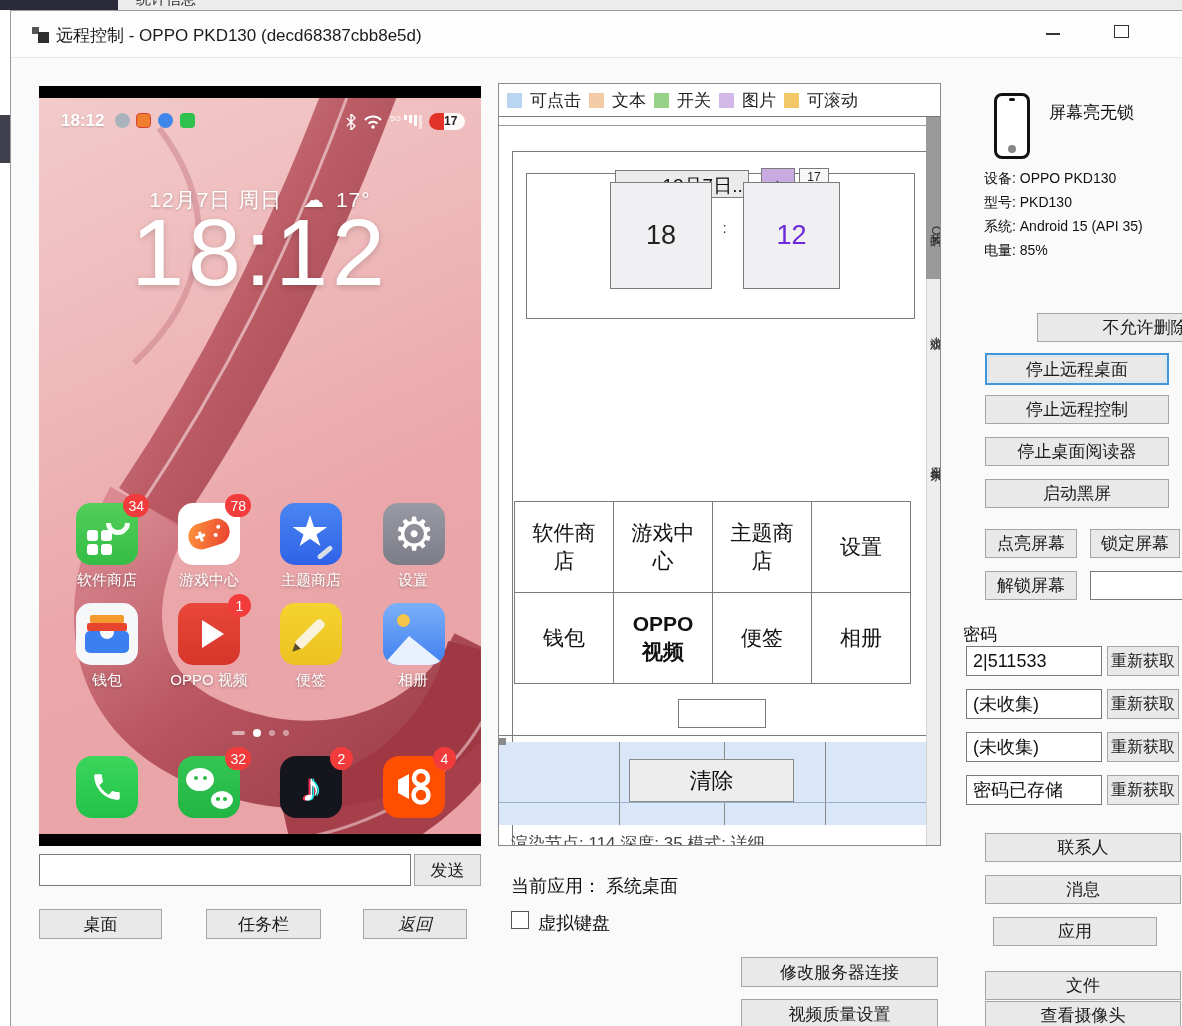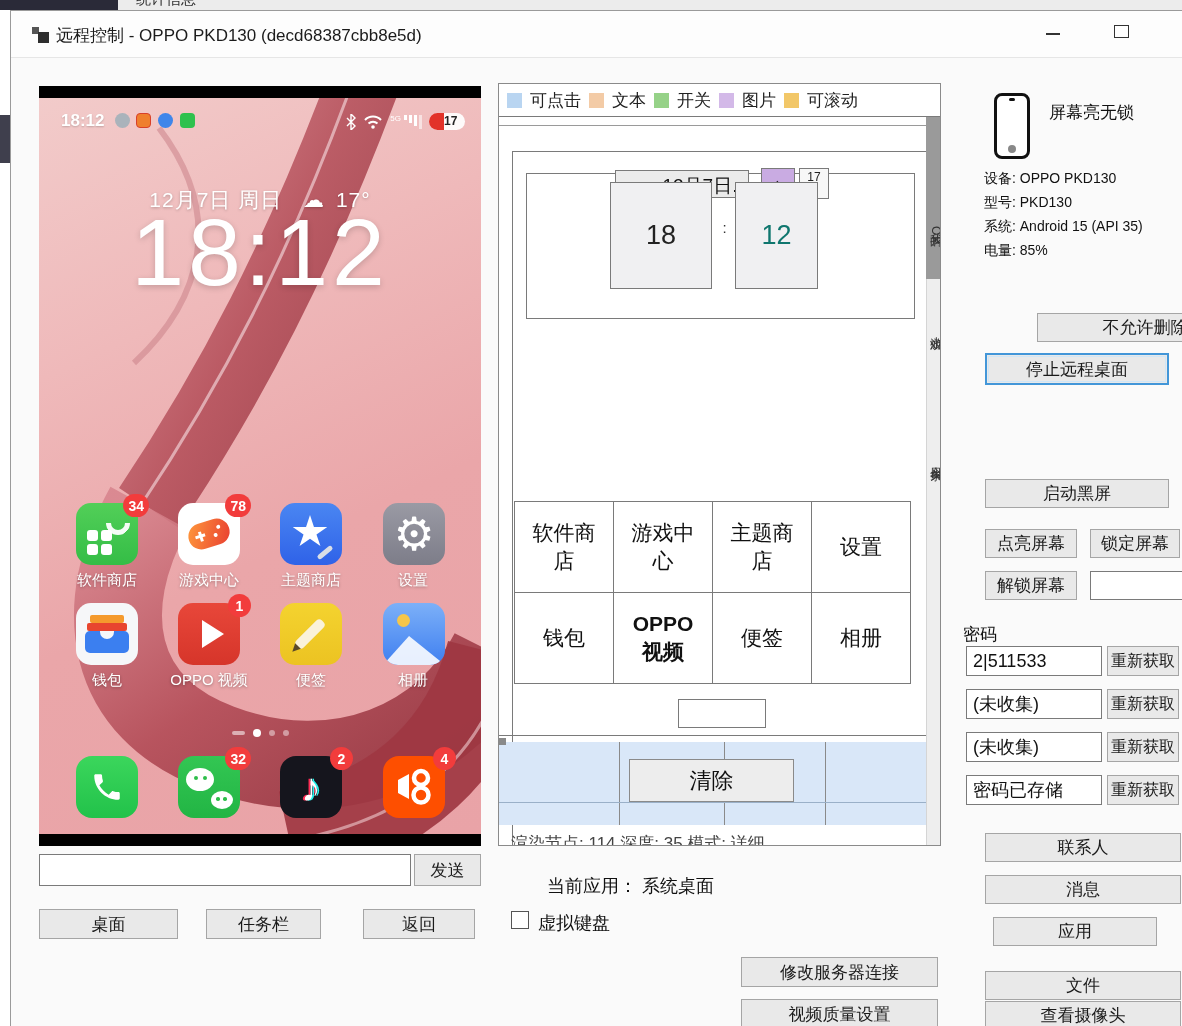"12" div.abs { color: #0f766e -> #6d28d9; left: 236px -> 244px; width: 83px -> 97px }
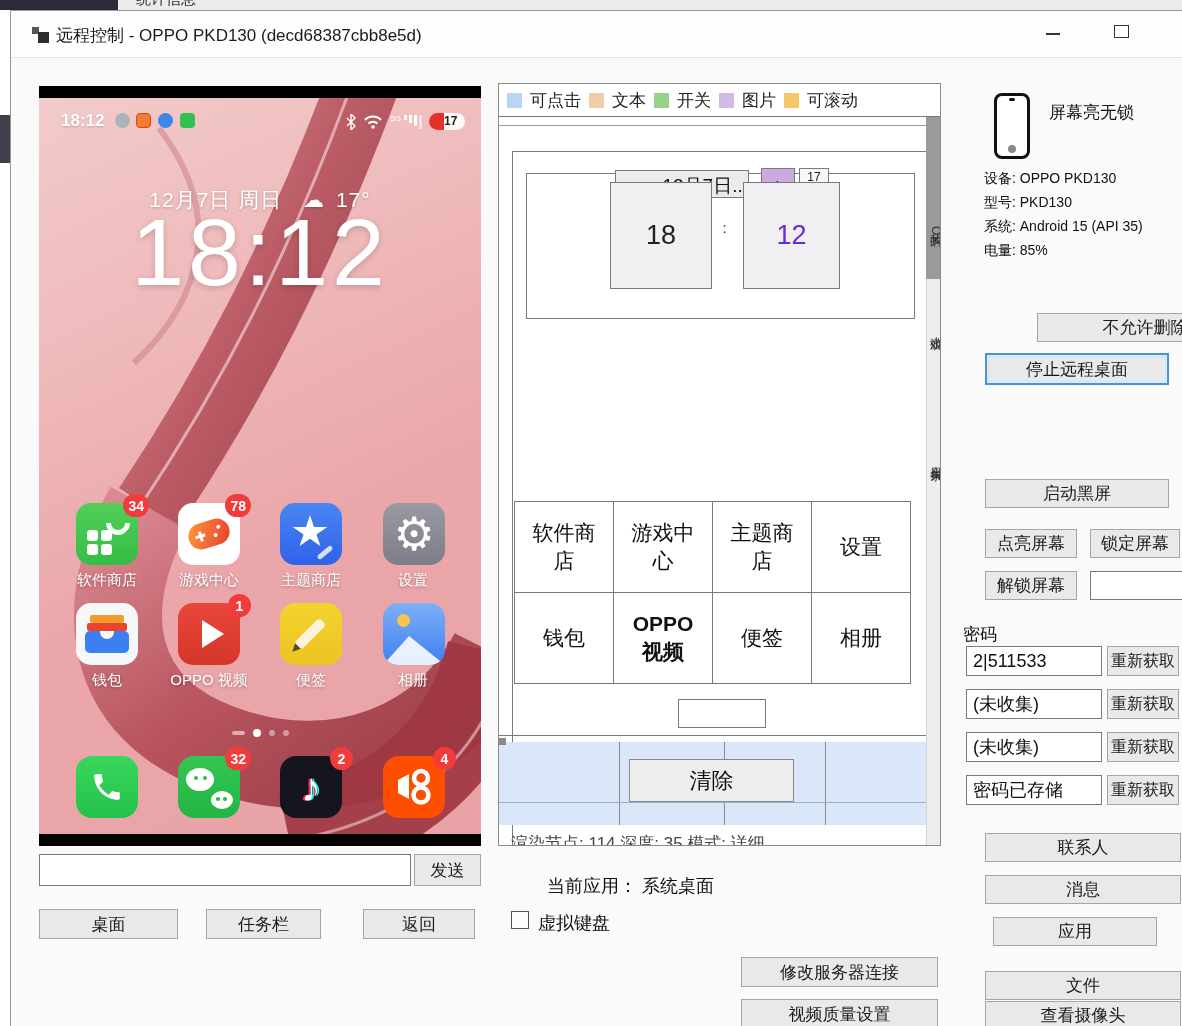"停止远程控制" div.abs { html: none -> <div>停止远程控制</div> }
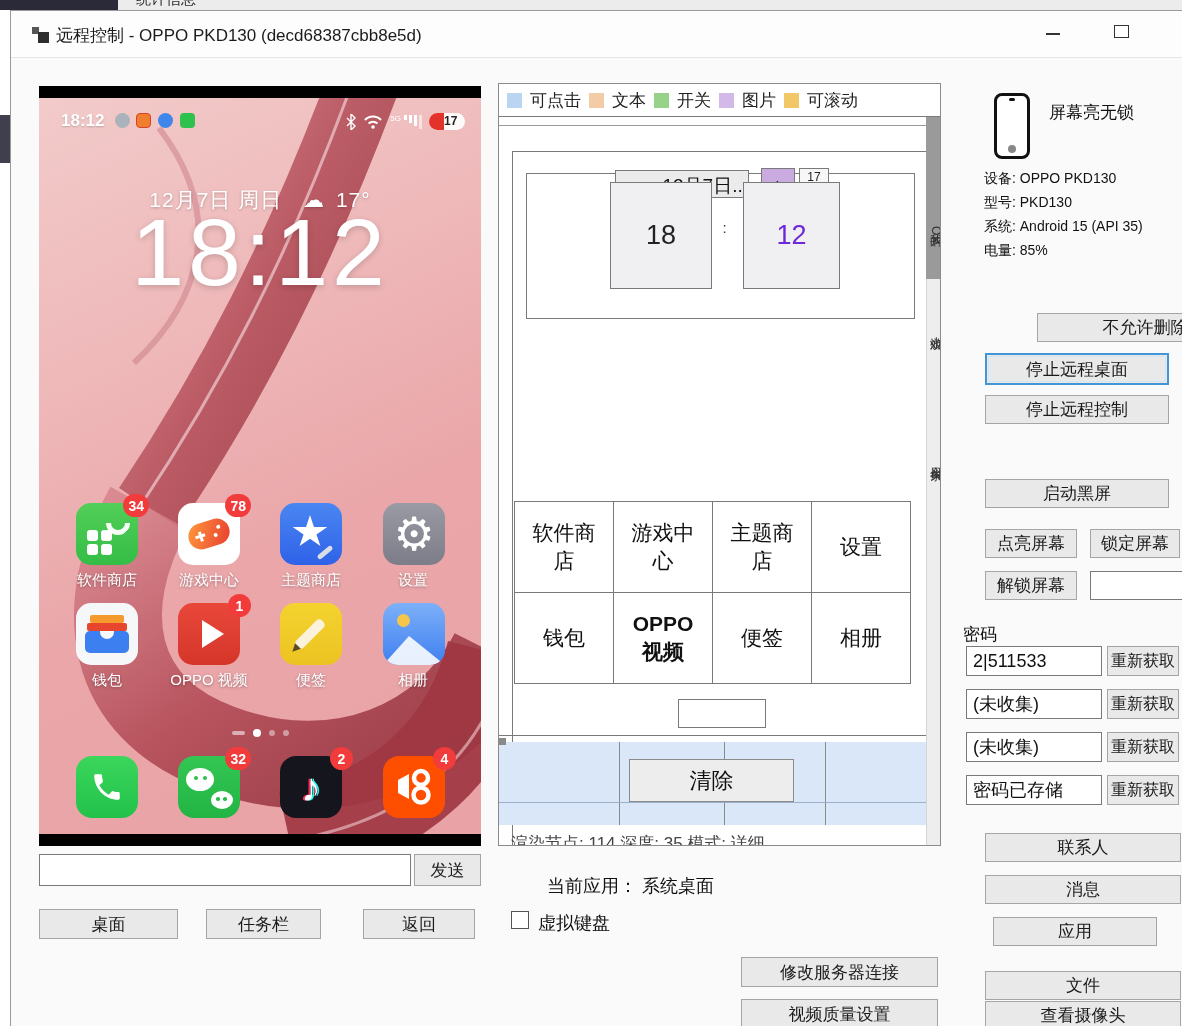"停止桌面阅读器" div.abs { html: none -> <div>停止桌面阅读器</div> }
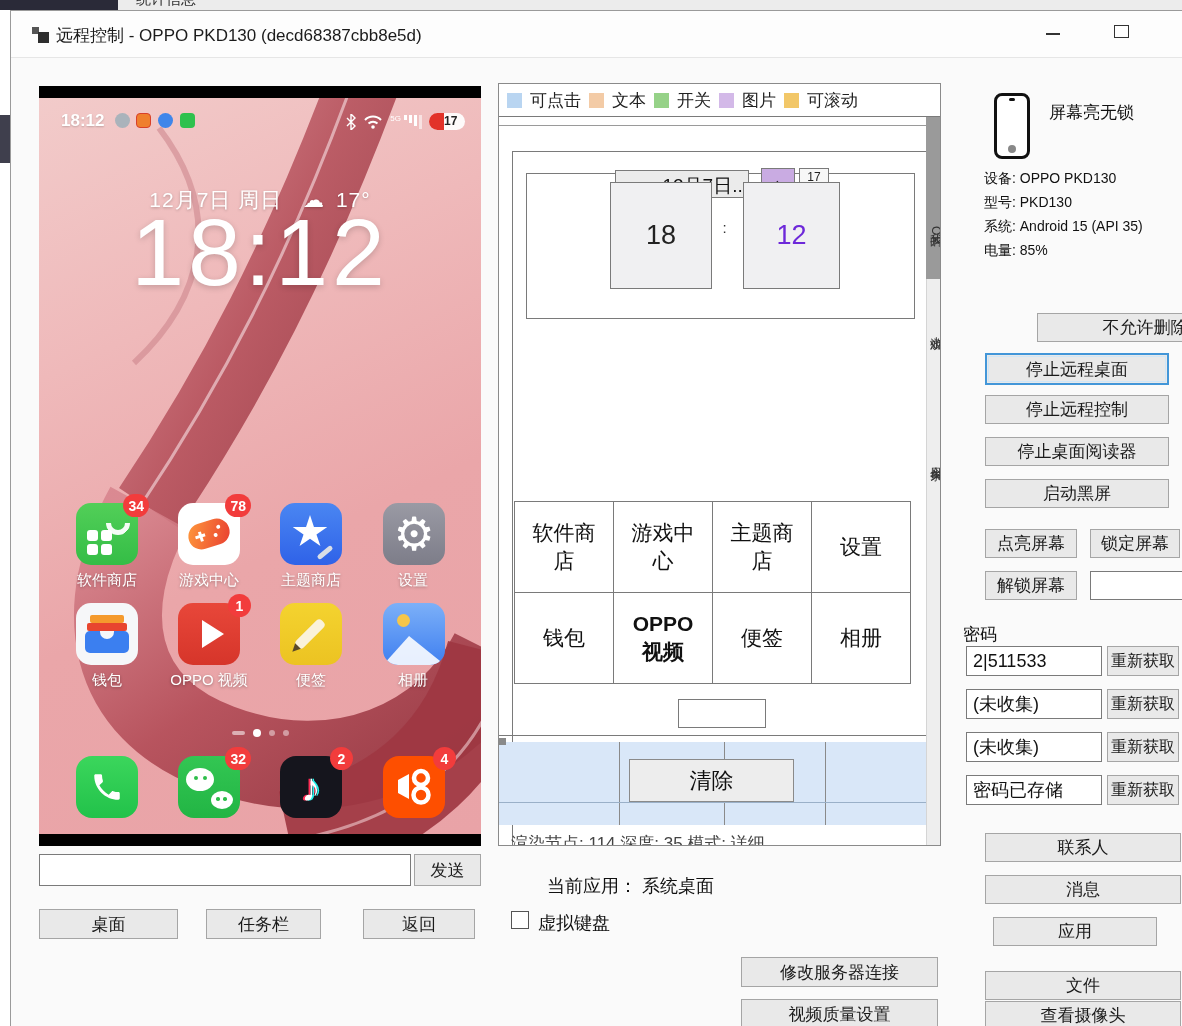"34" .badge { font-weight: bold -> normal }
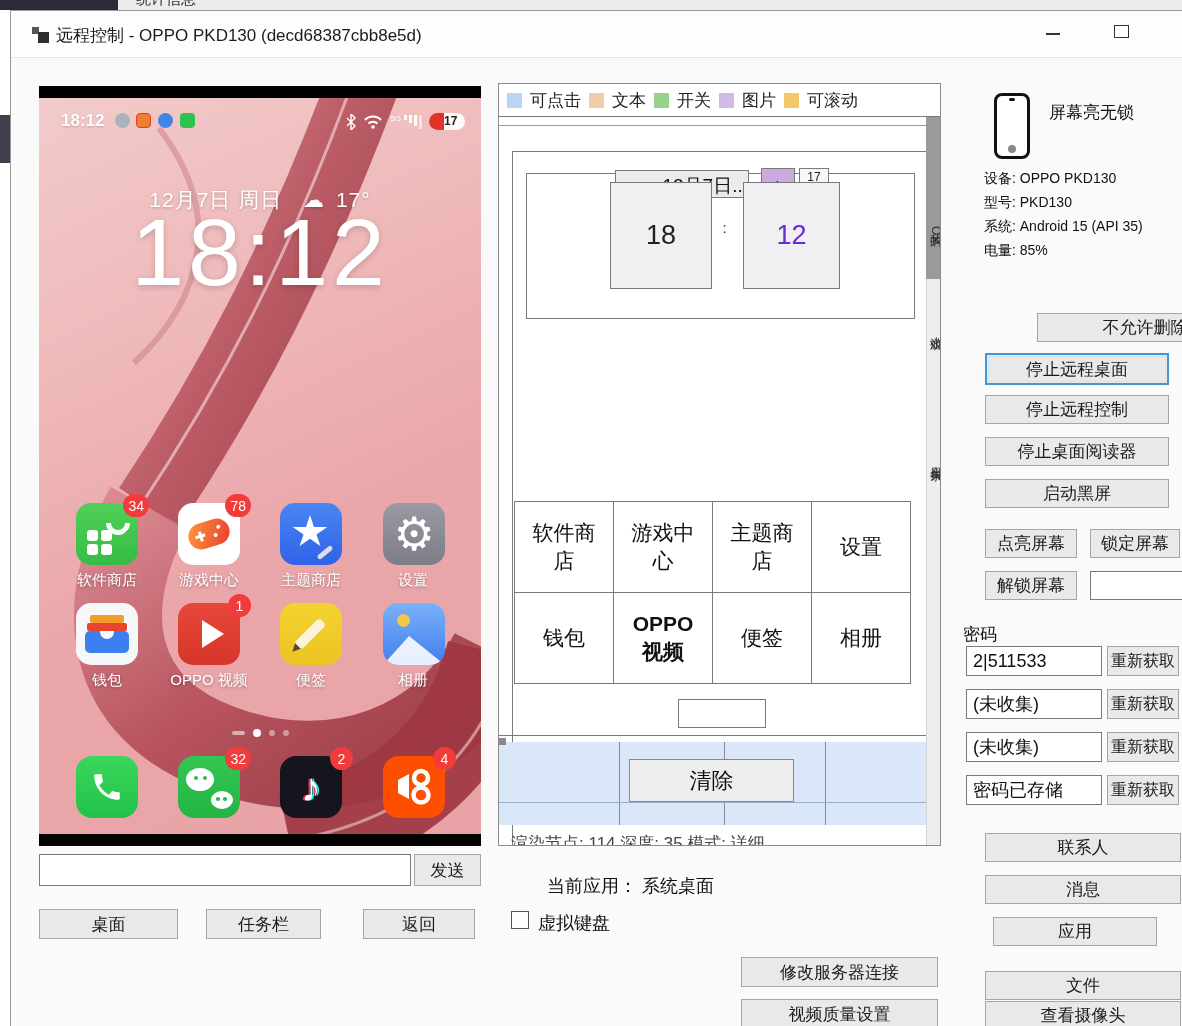"当前应用： 系统桌面" div.abs { margin-left: 36px -> none }
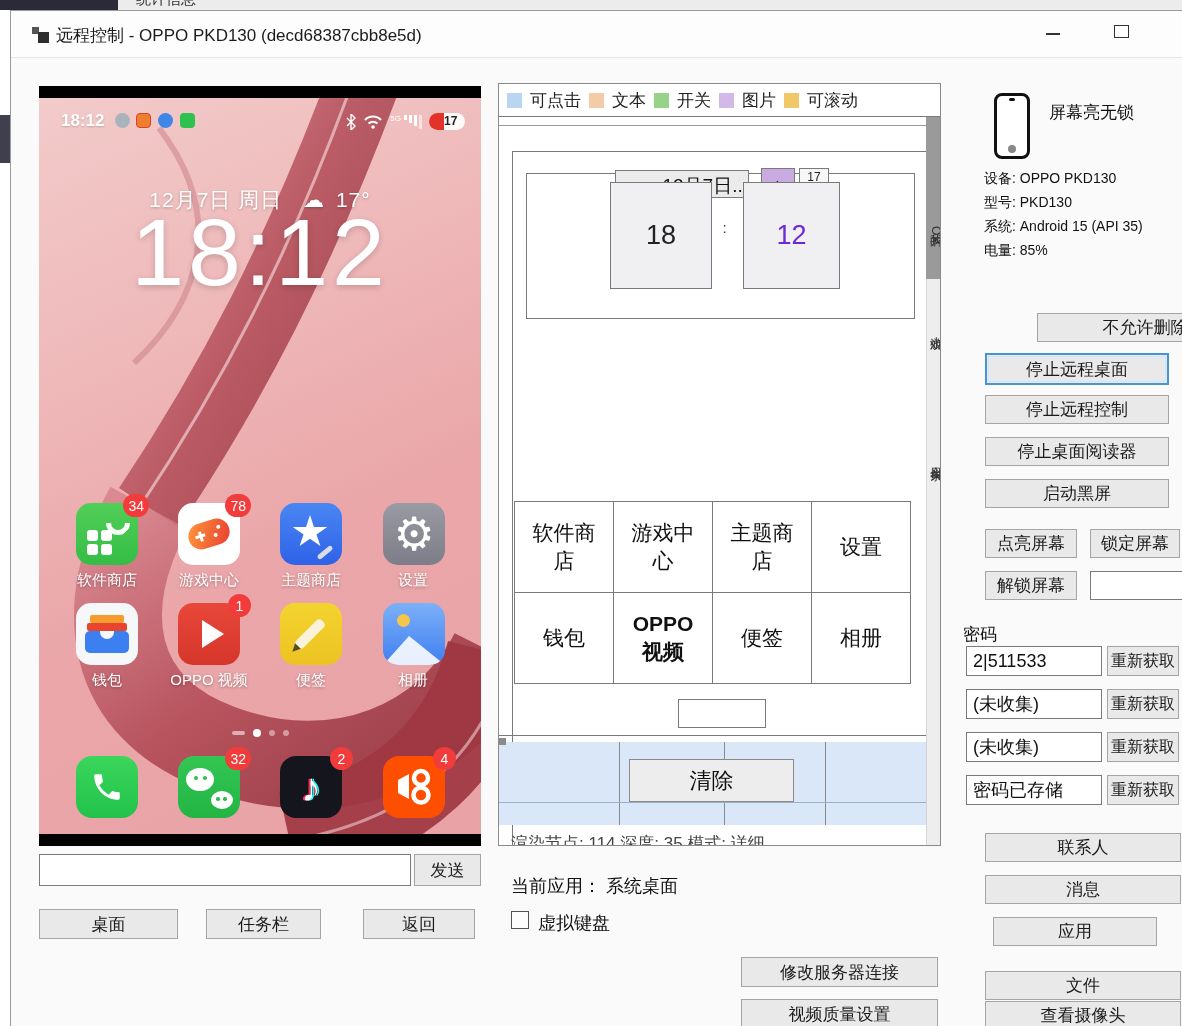"桌面" div.abs { width: 139px -> 123px }
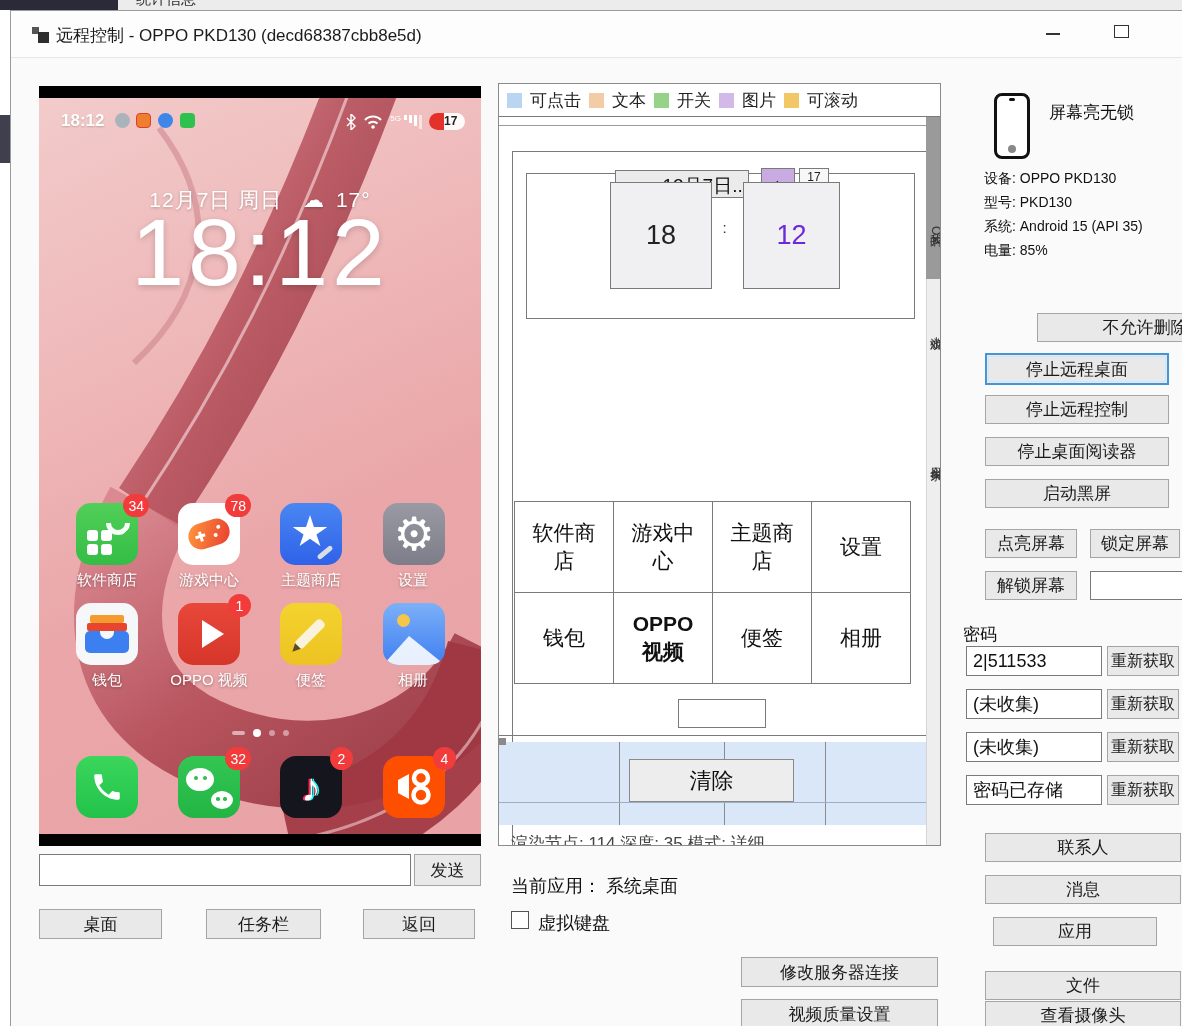"返回" div.abs { font-style: none -> italic; width: 112px -> 104px }
